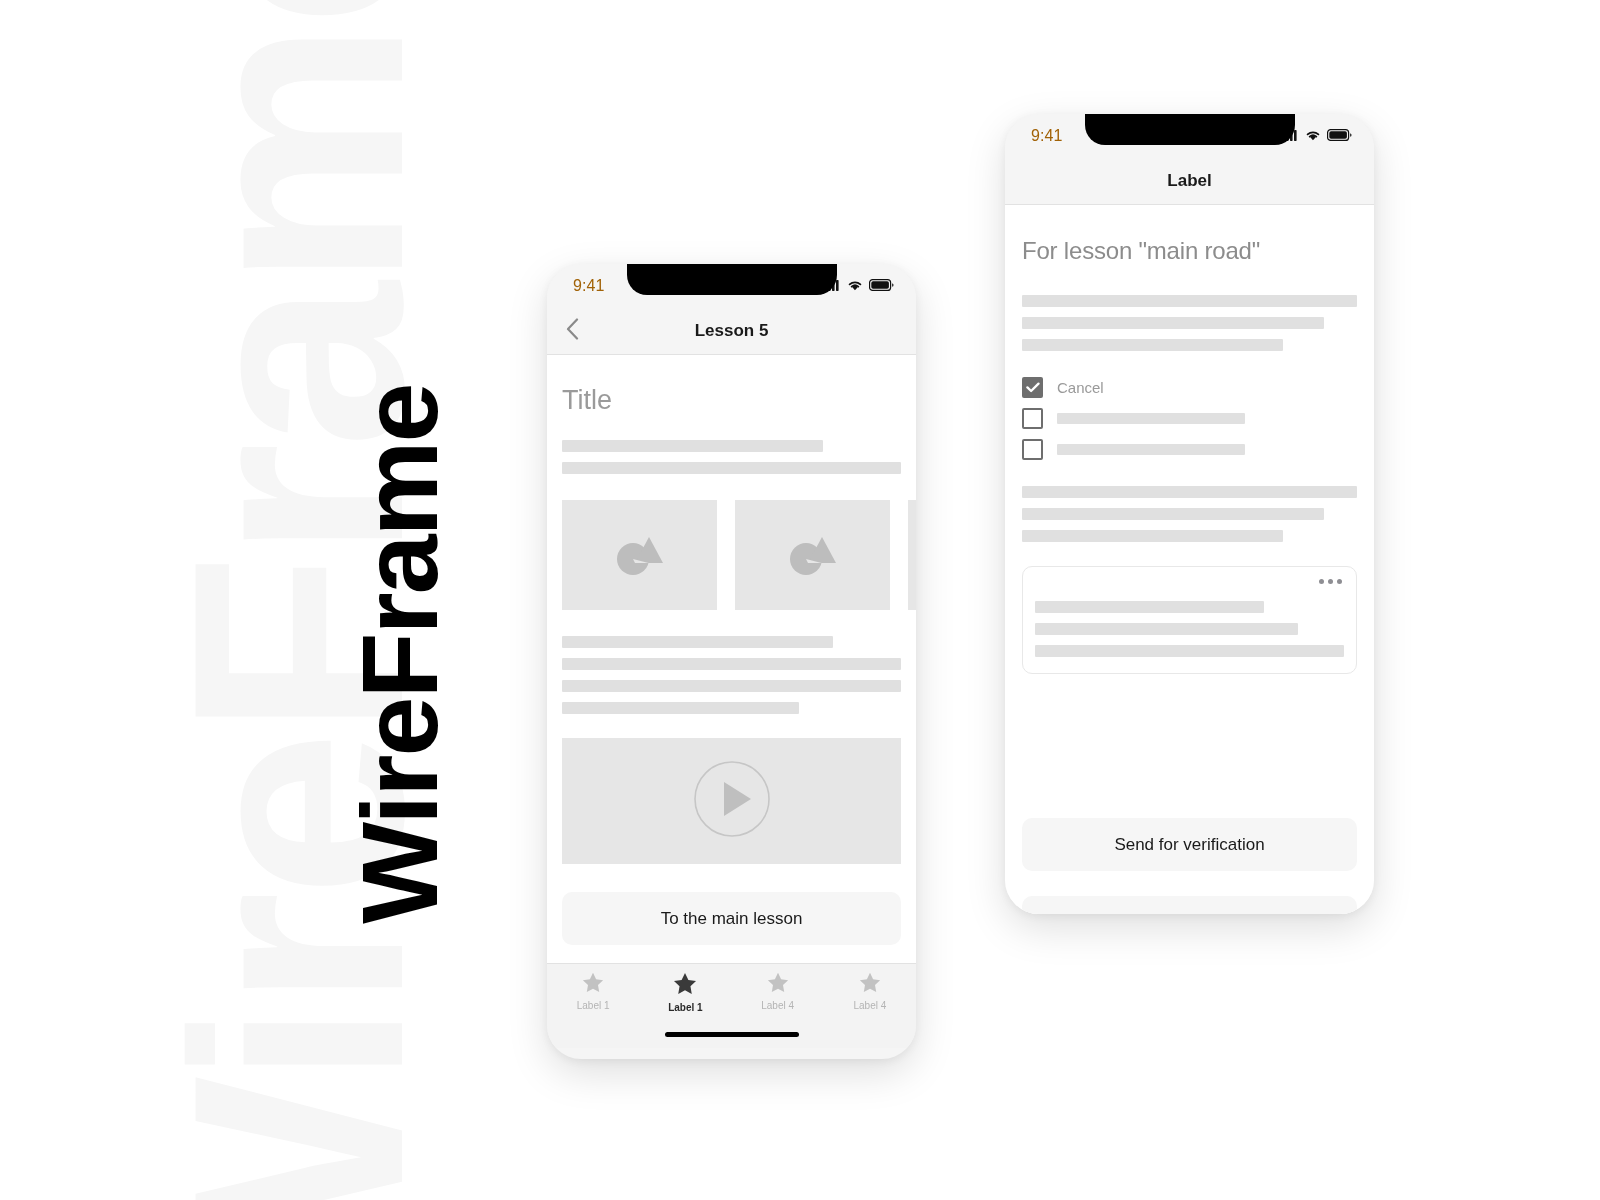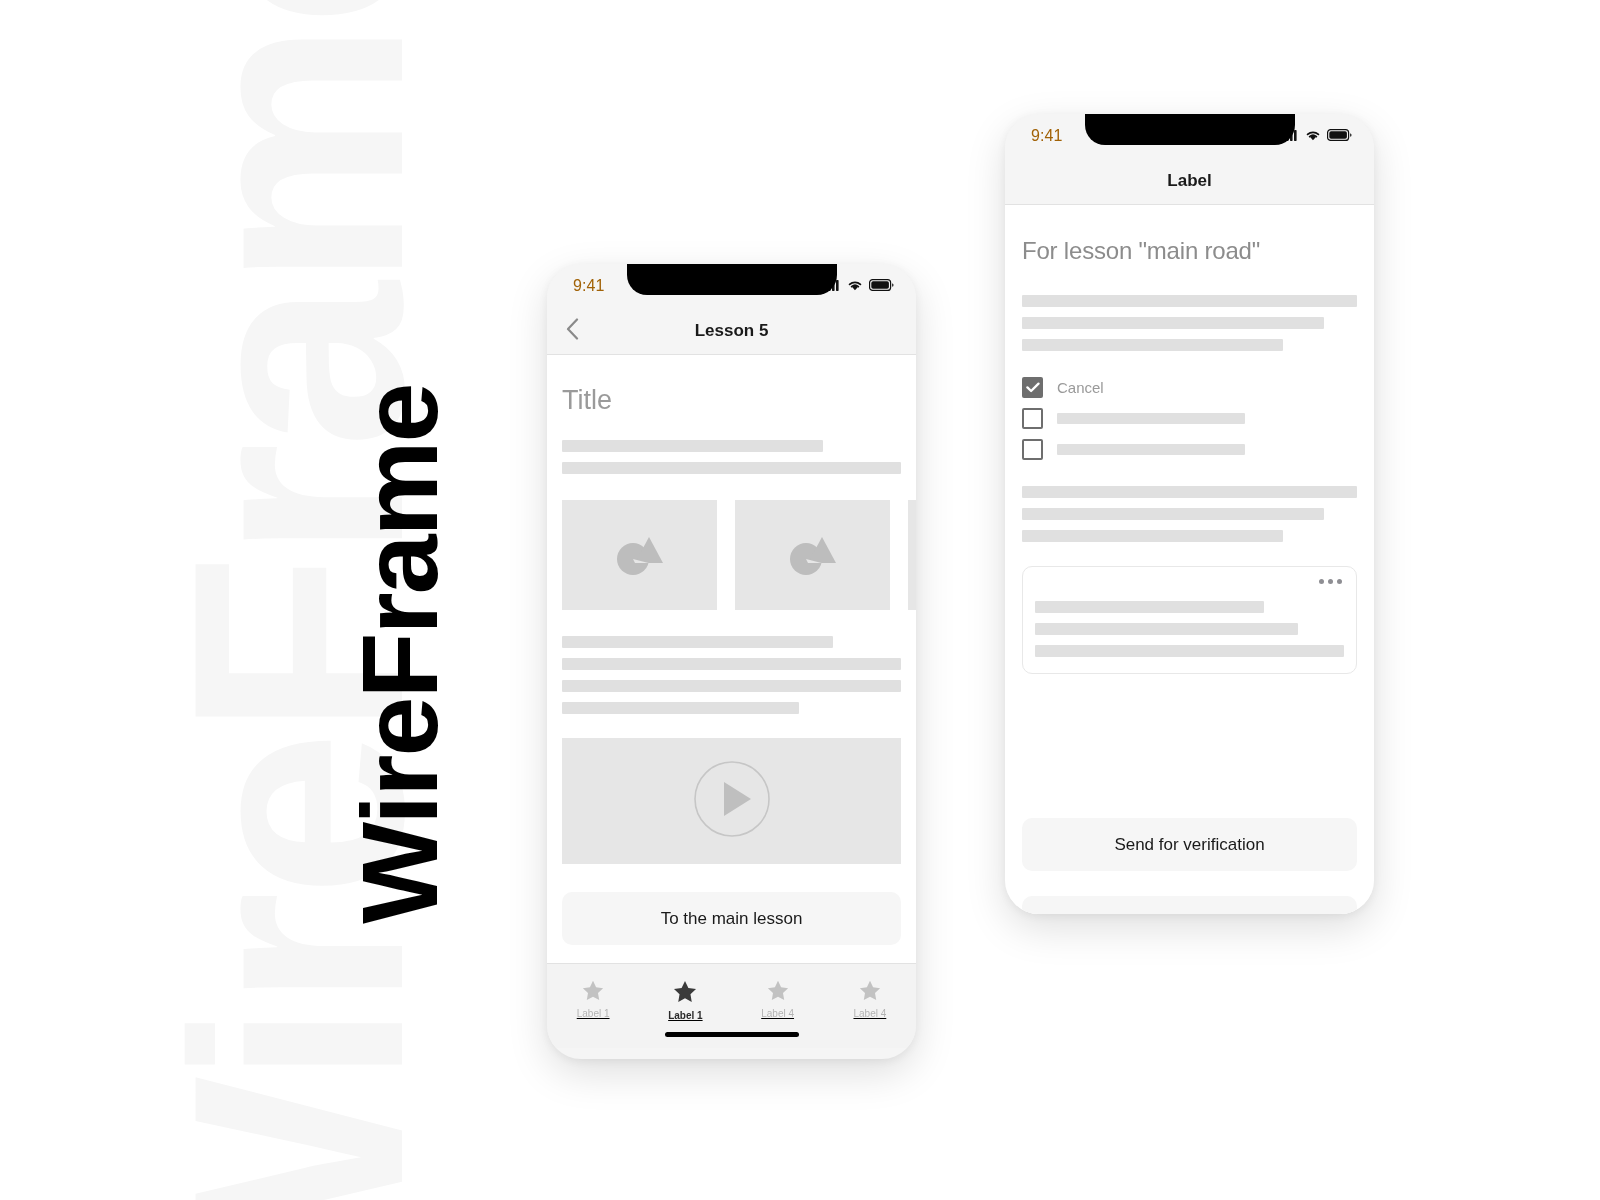"Label 1" .tab-bar { padding-top: 16px -> 8px; text-decoration: underline -> none }
